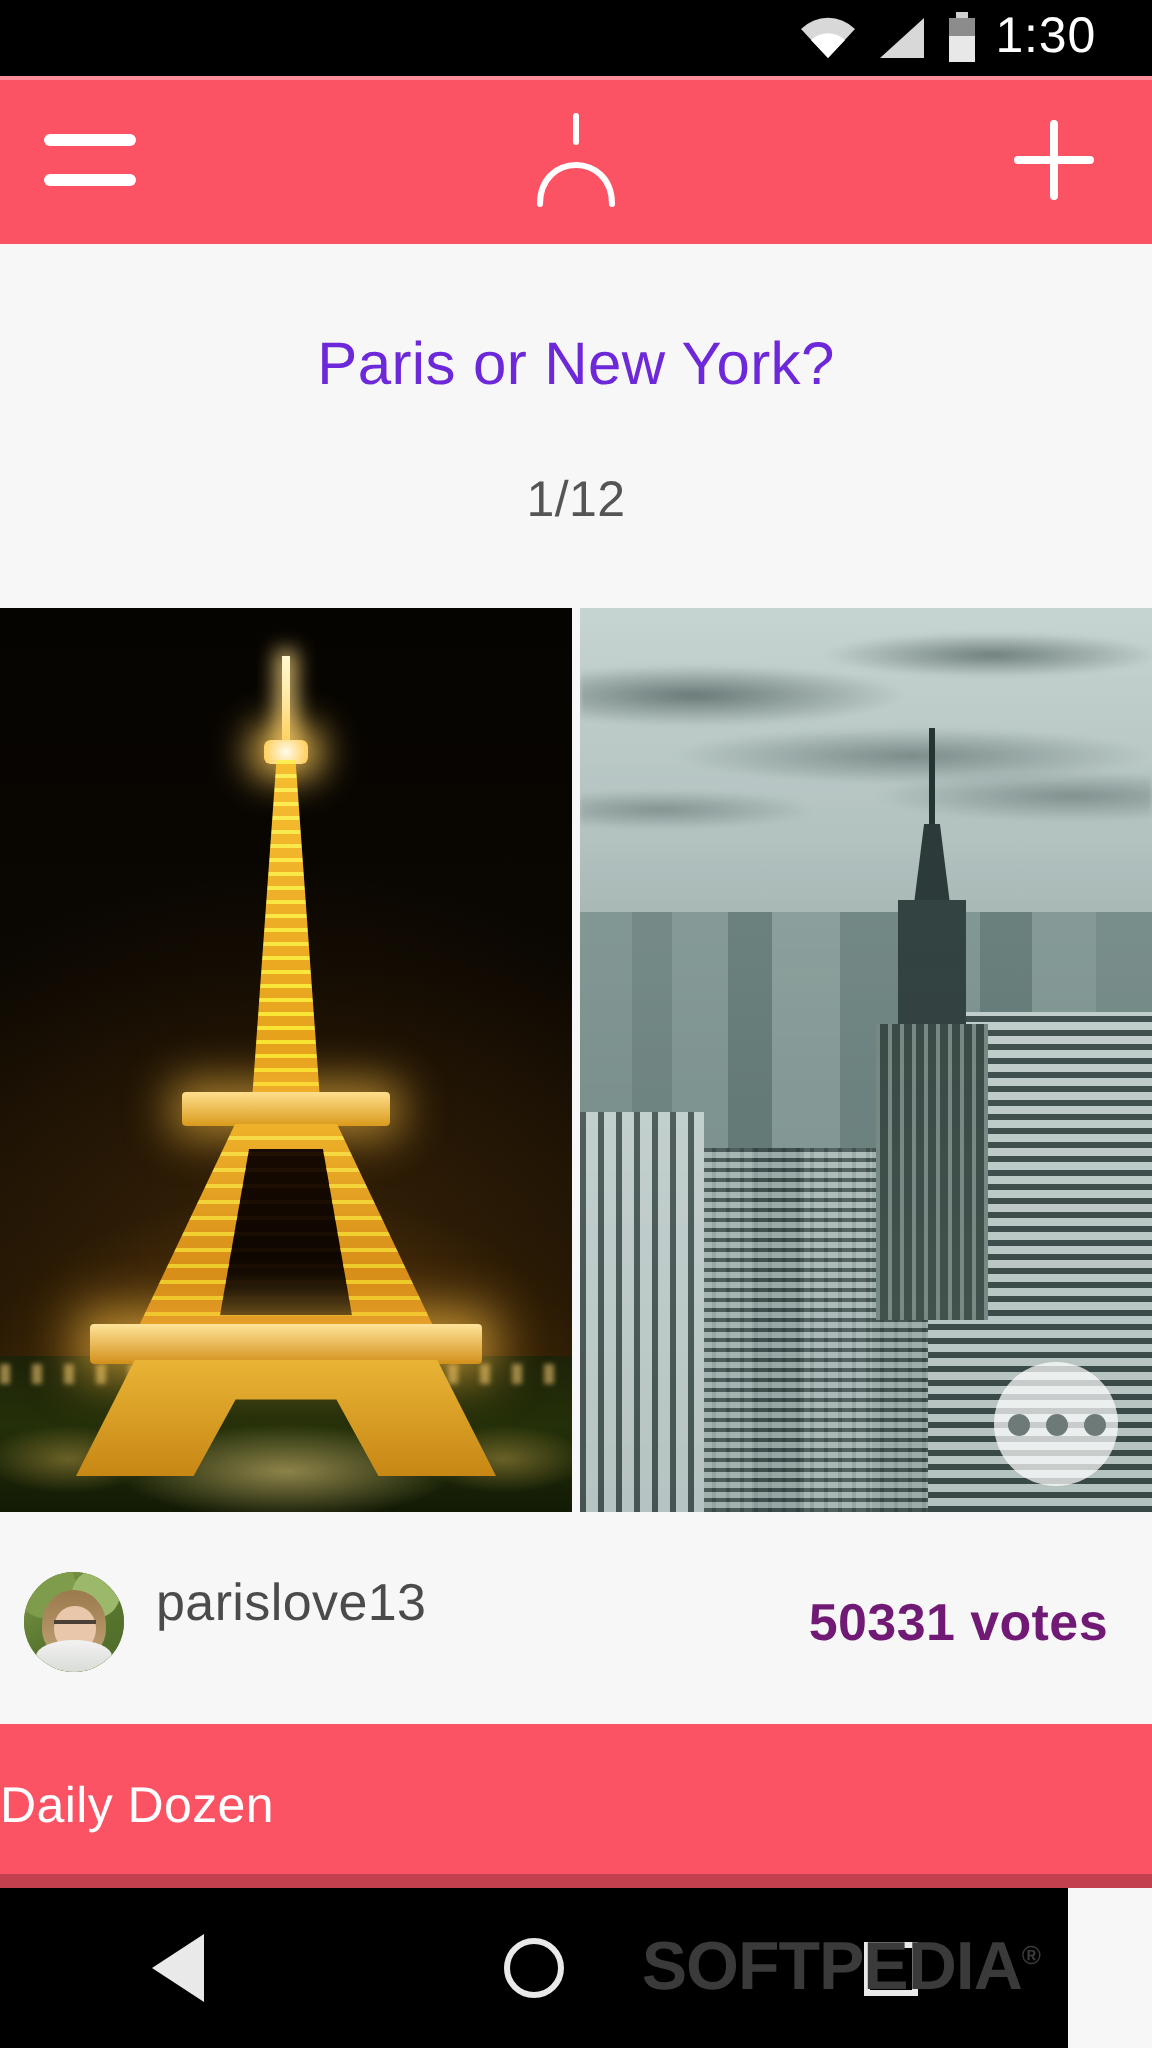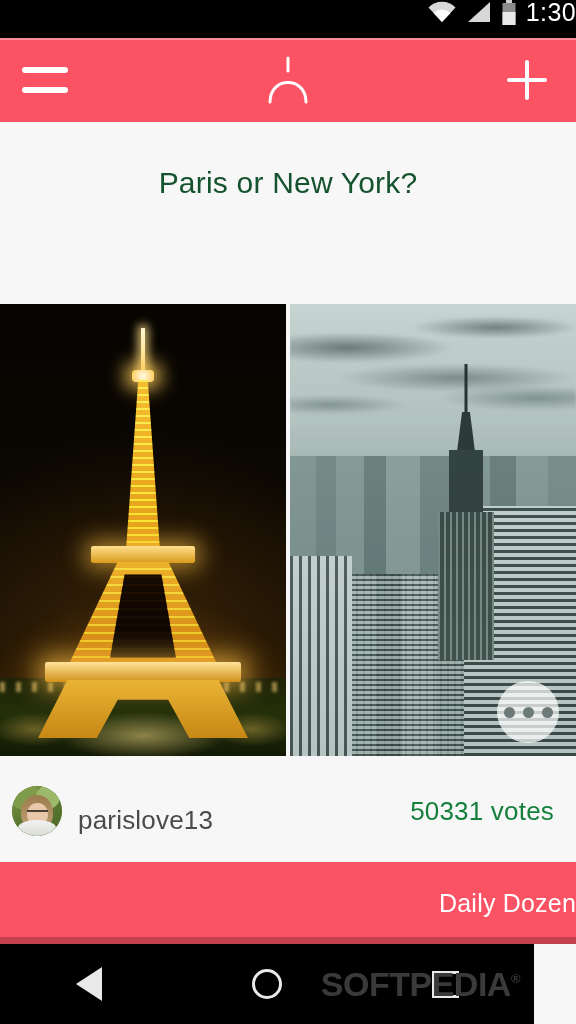"1:30" .statusbar { align-items: none -> center; padding-right: 0 -> 28px }
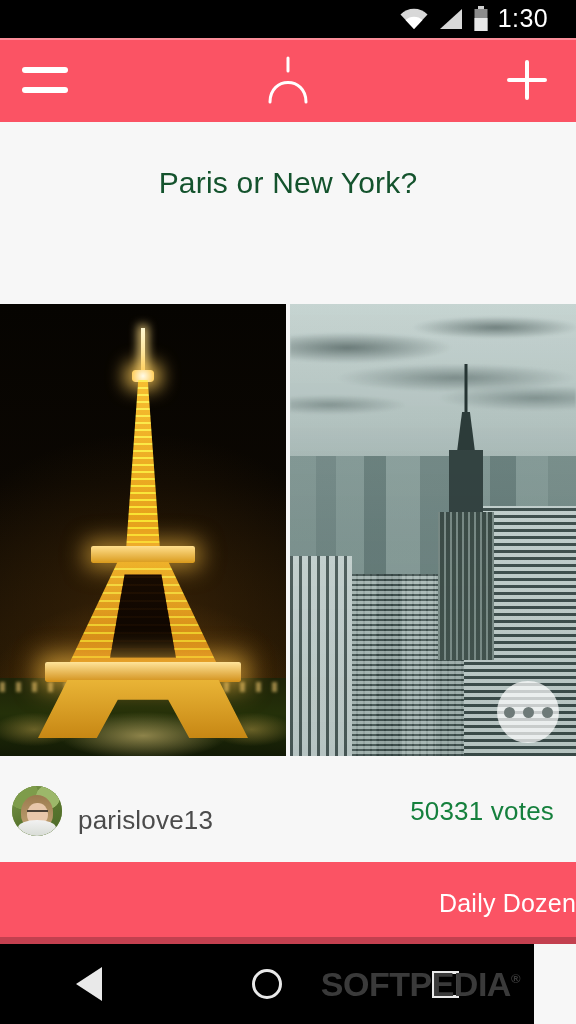"Paris or New York?" .question { color: #14532d -> #6d28d9 }
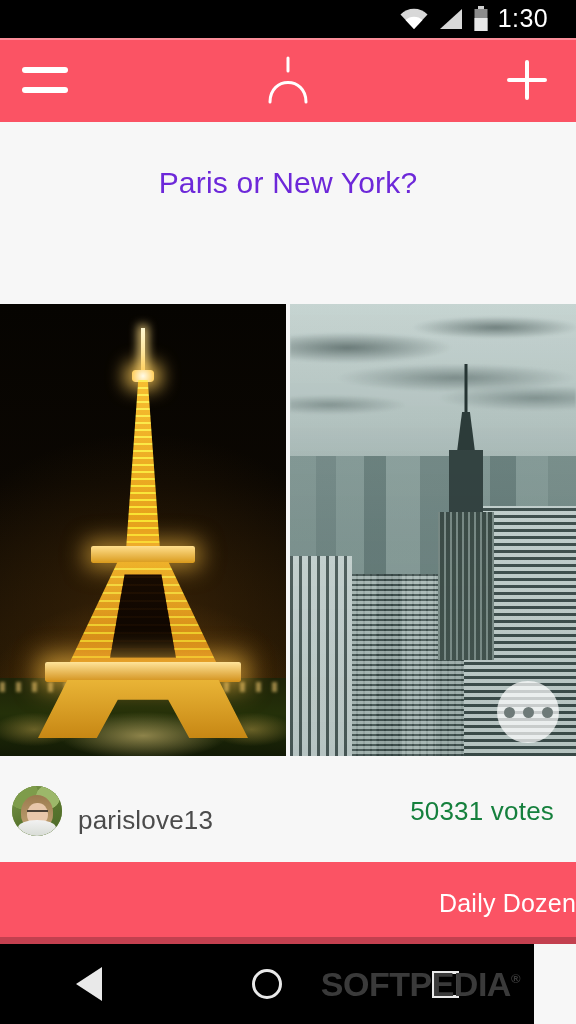"1/12" div.counter { html: none -> <div>1/12</div> }
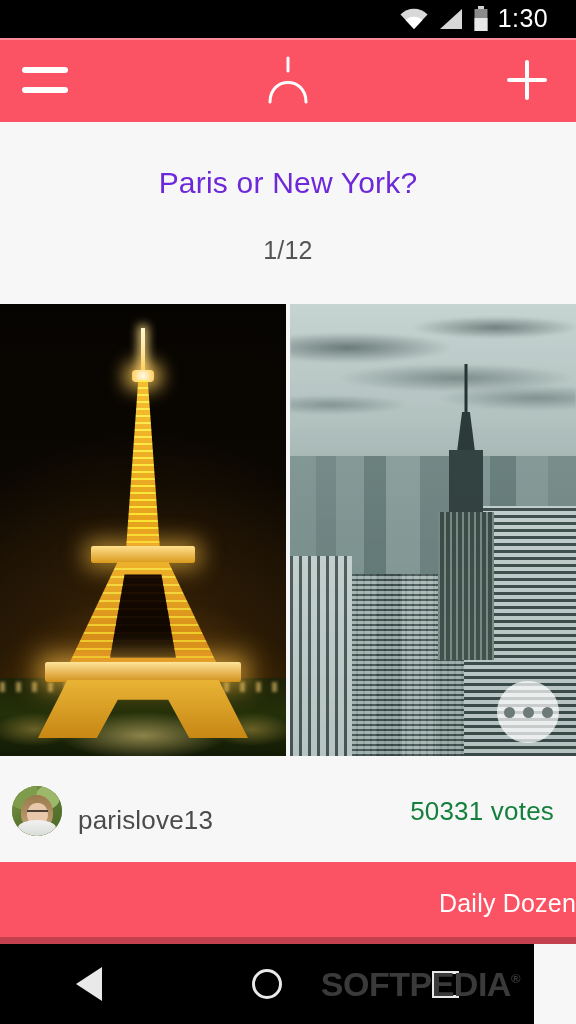"parislove13" .meta-user { align-items: flex-end -> flex-start }
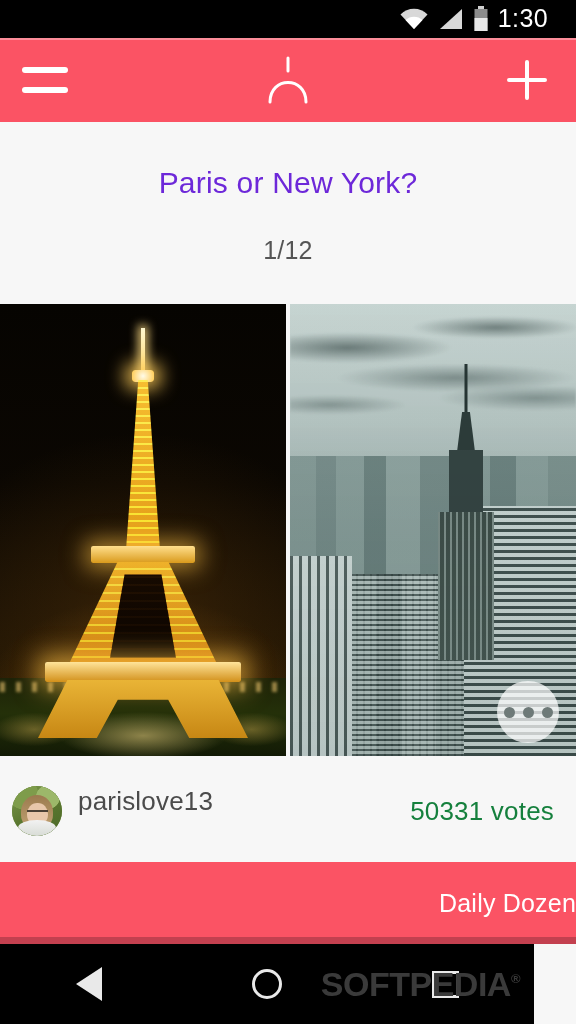"50331 votes" .votes { color: #15803d -> #701a75; font-weight: none -> bold }
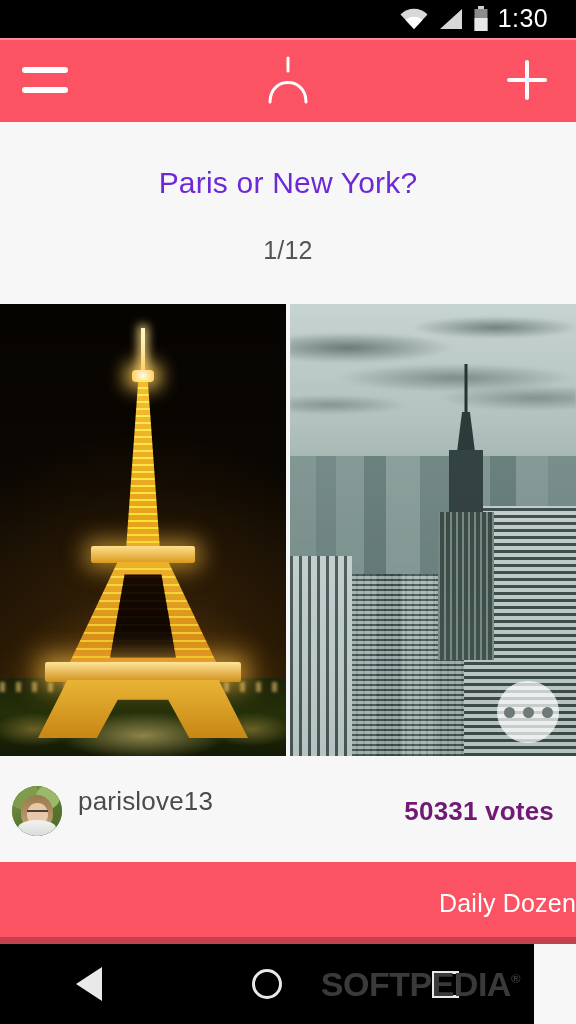"Daily Dozen" .tab { justify-content: flex-end -> flex-start }
